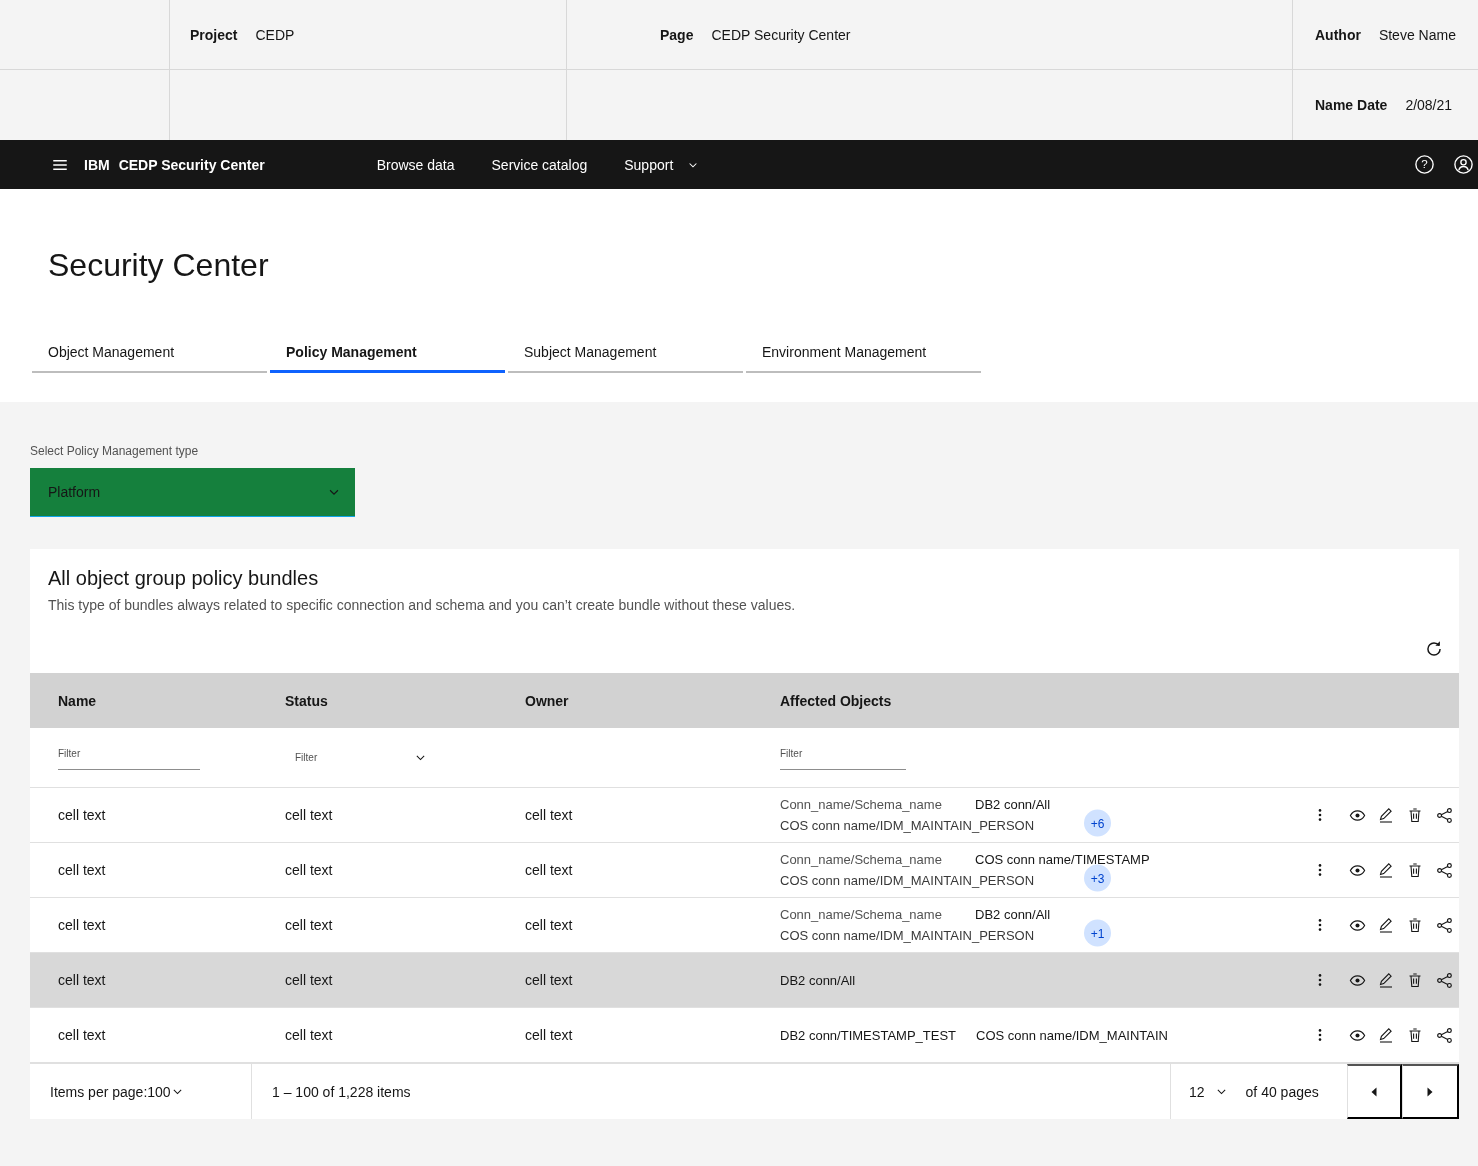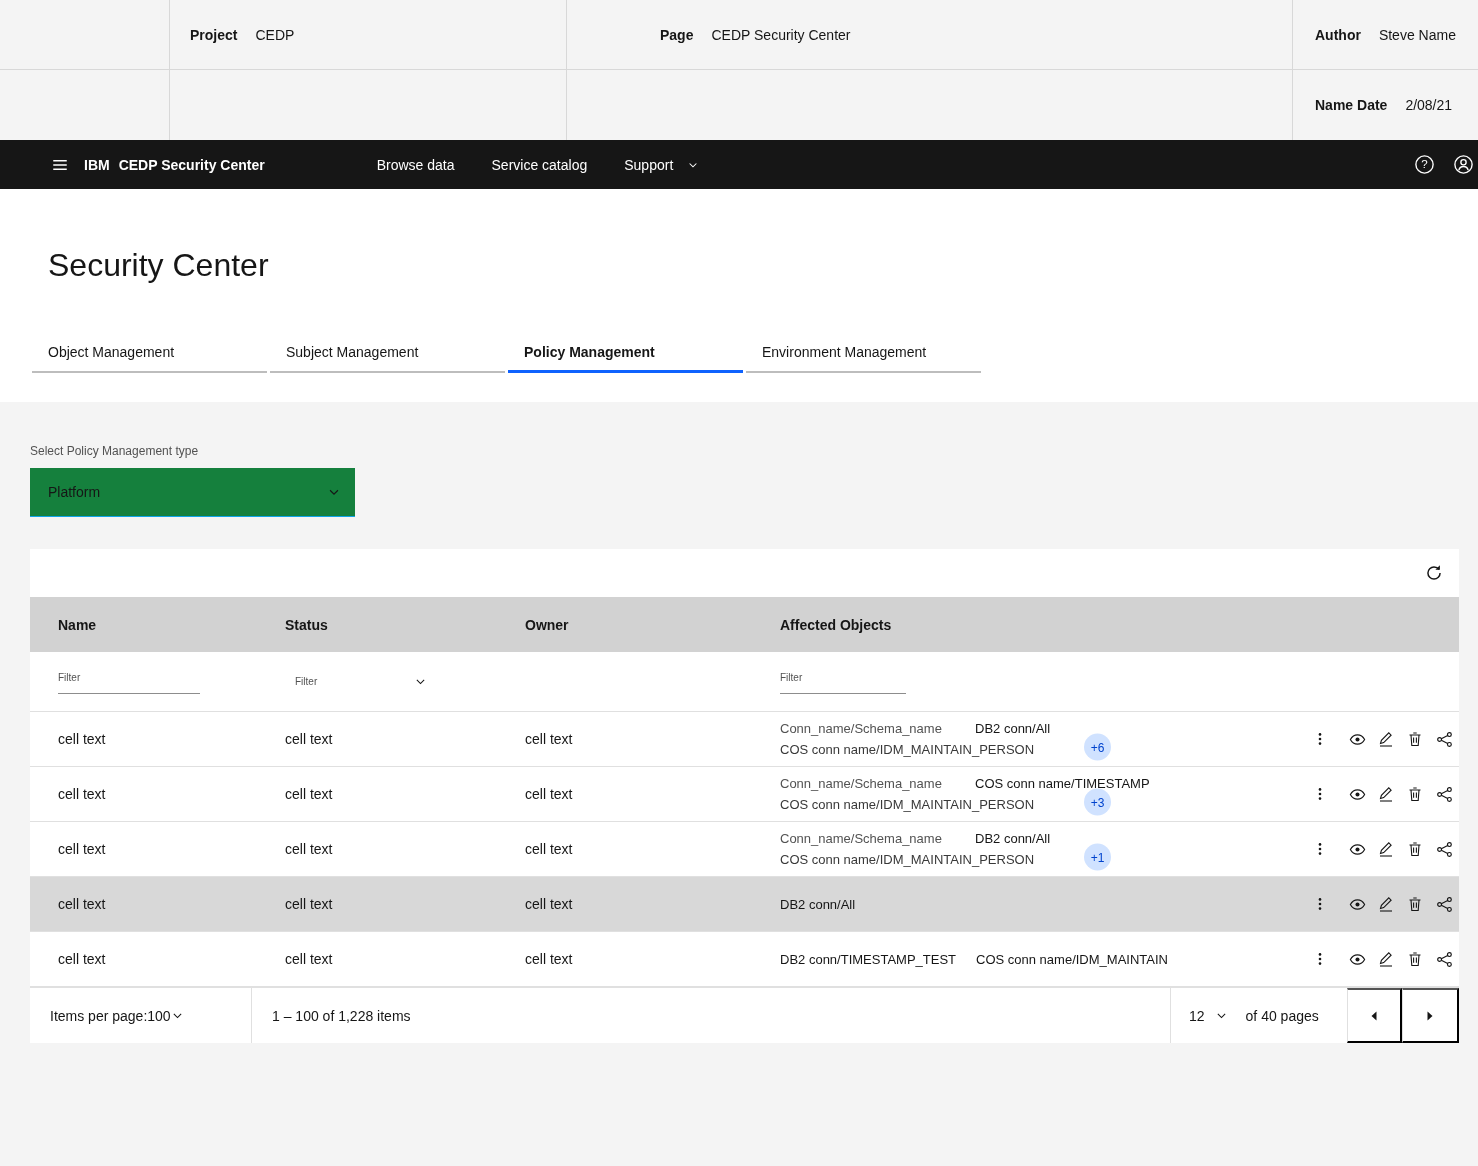"Subject Management" div.tab { order: before "Policy Management" -> after "Policy Management" }
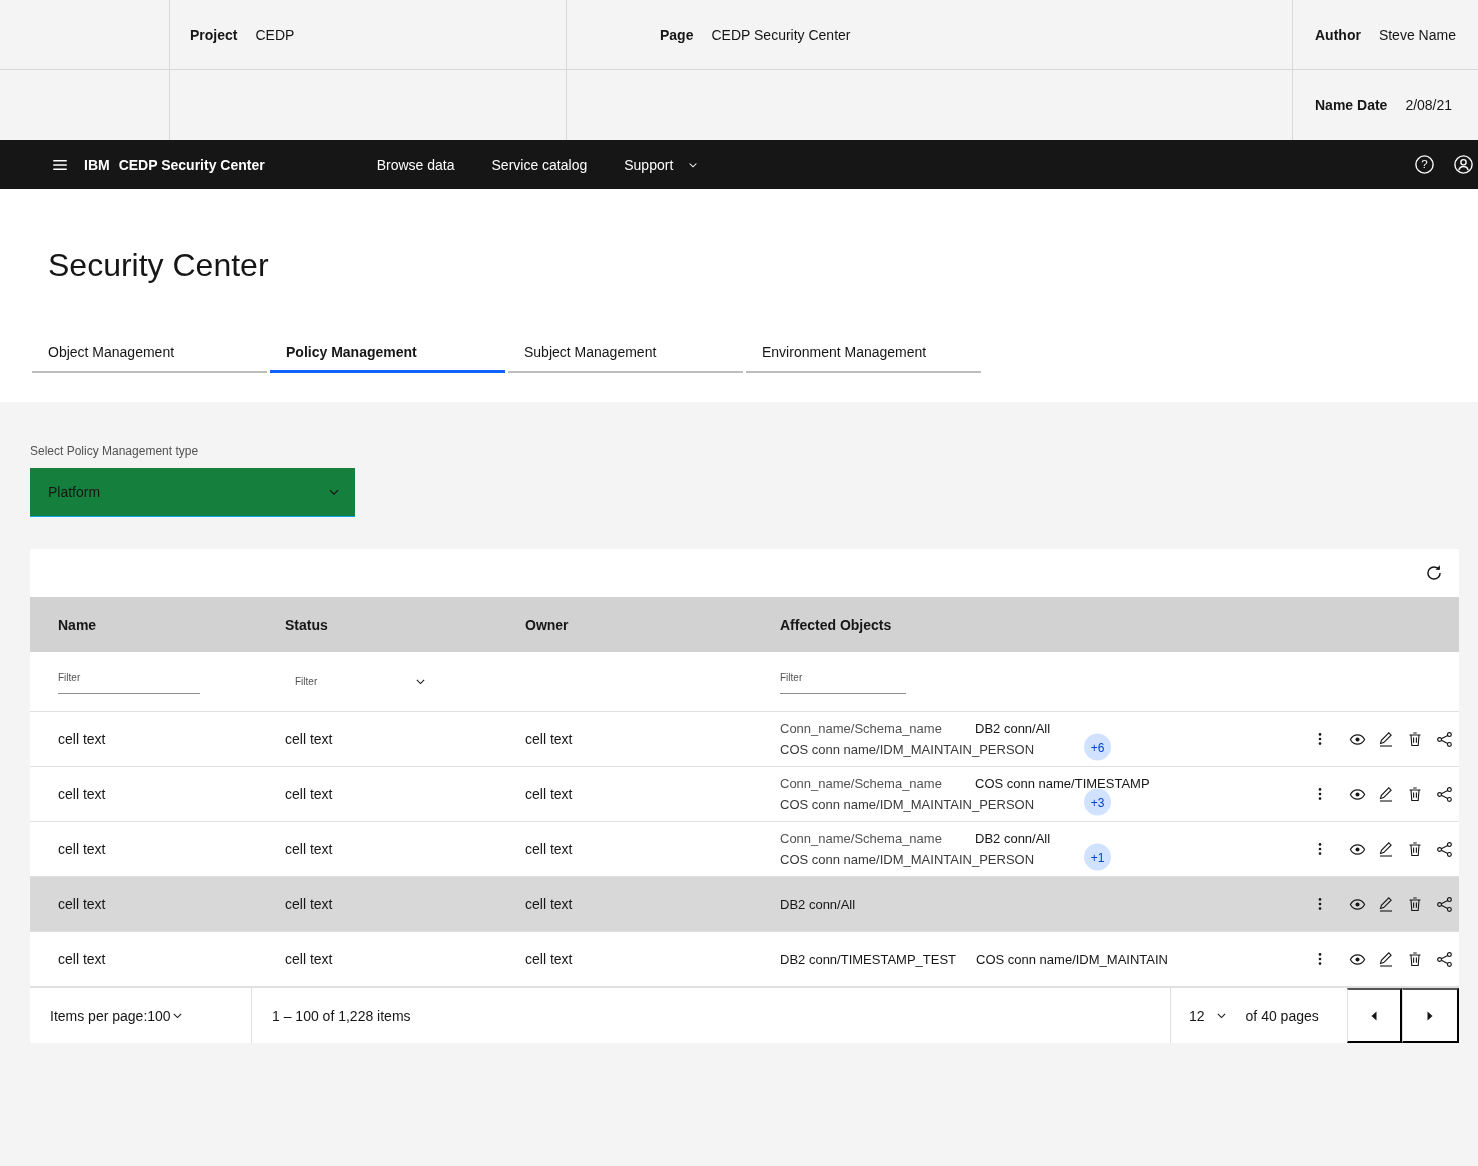"All object group policy bundles" div.card-head { html: none -> <div> <div>All object group policy bundles</div> <div>This type of bundles always related to specific connection and schema and you can’t create bundle without these values.</div> </div> }
